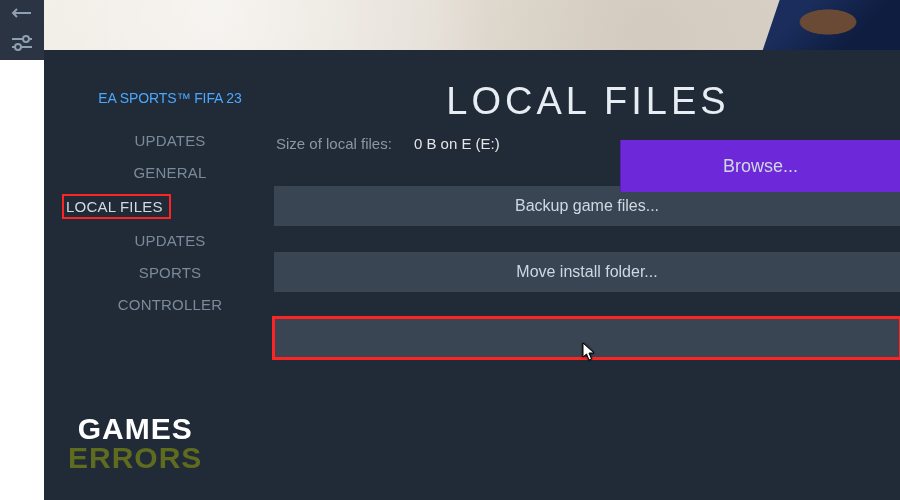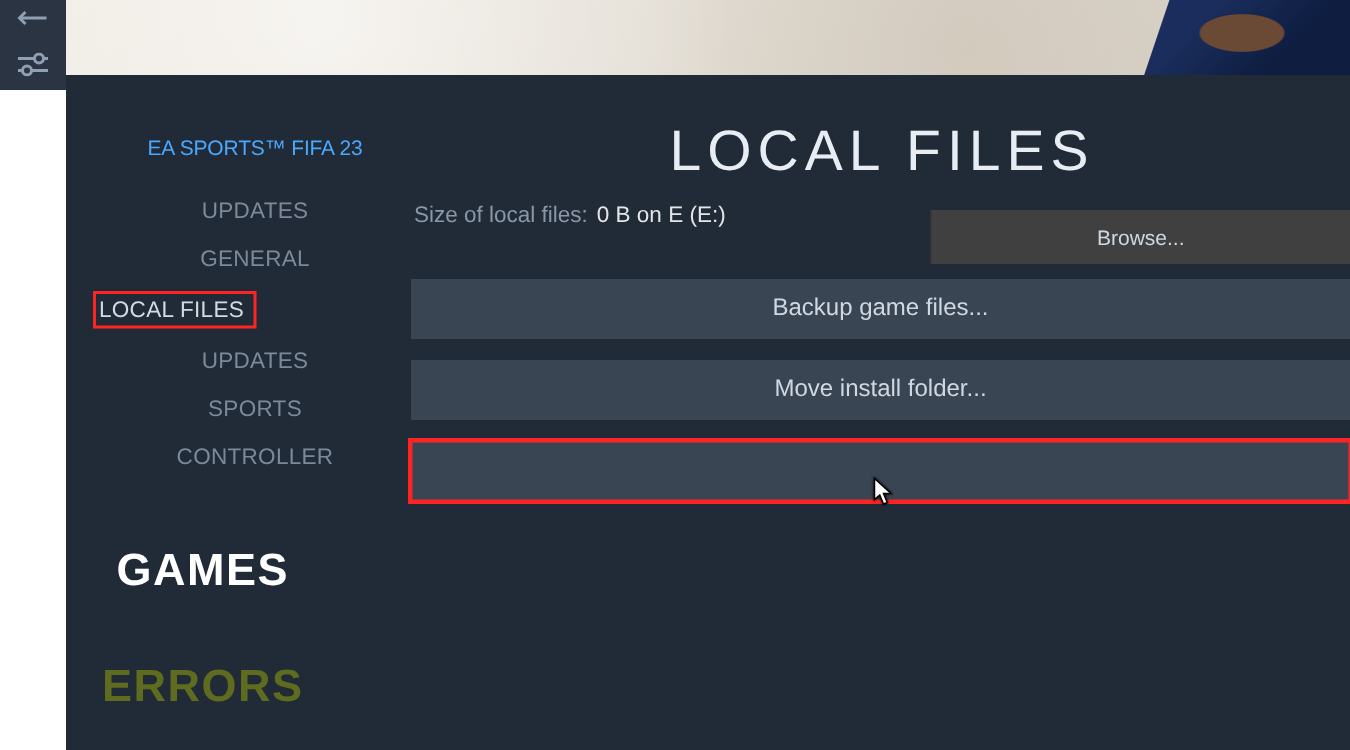"Size of local files:" .size-row { gap: 6px -> 22px }
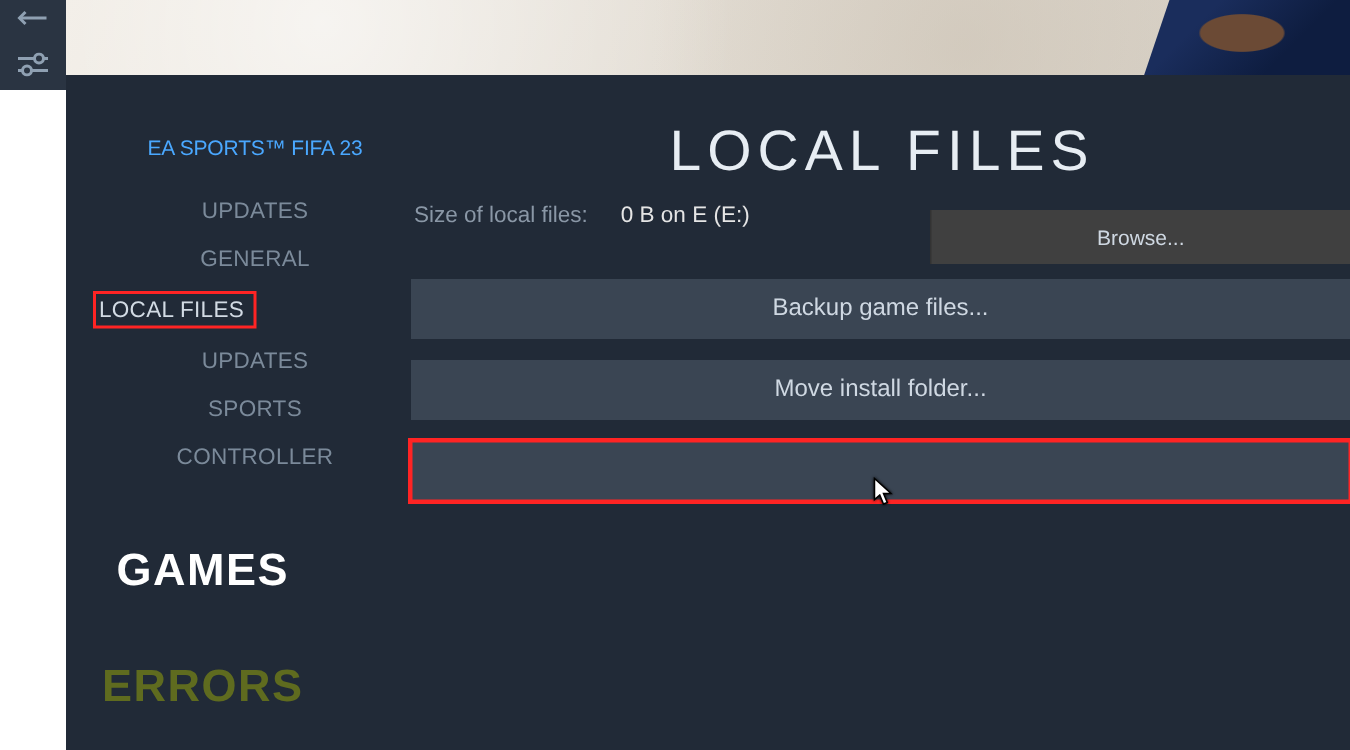"Browse..." .browse-btn { background: #404040 -> #6d28d9; font-size: 14px -> 18px; height: 36px -> 52px }
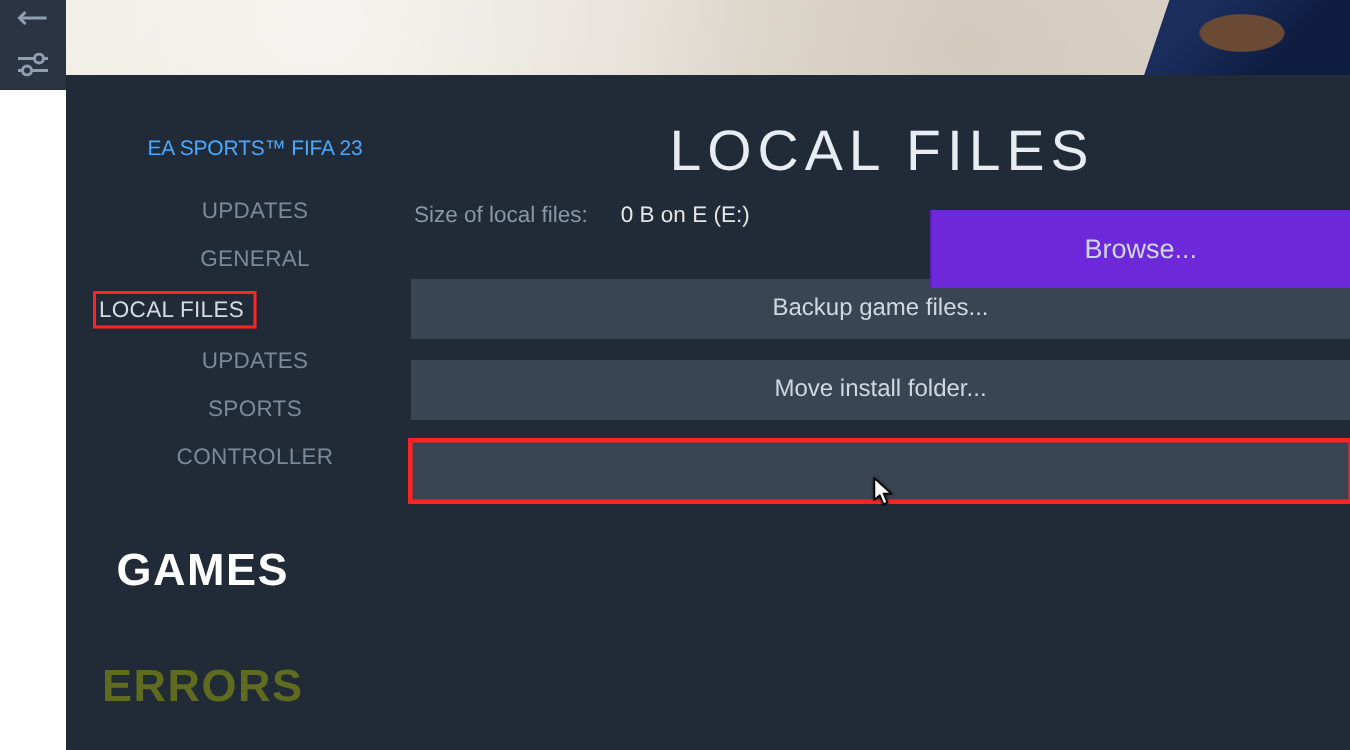"Backup game files..." .btn-stack { gap: 14px -> 26px }
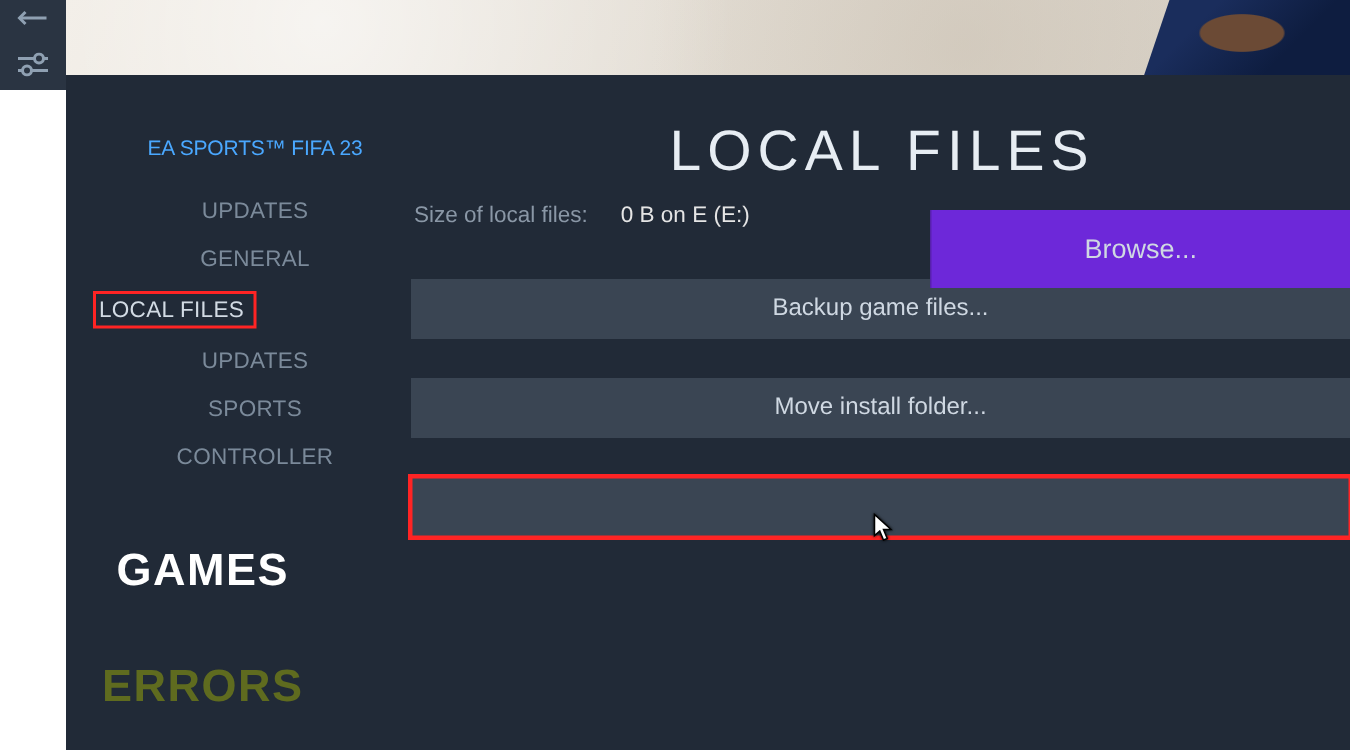"ERRORS" .watermark .l2 { margin-top: 48px -> none }
